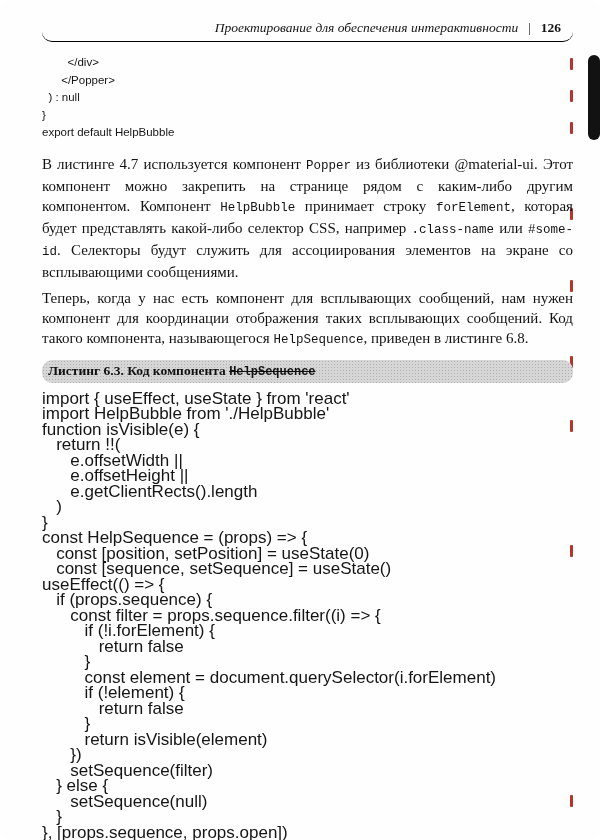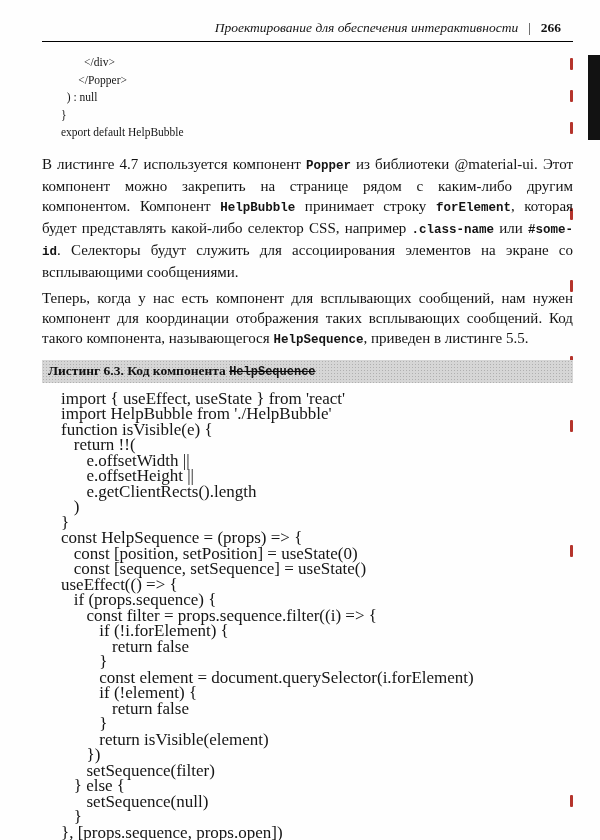"Проектирование для обеспечения" * { border-radius: none -> 10px }
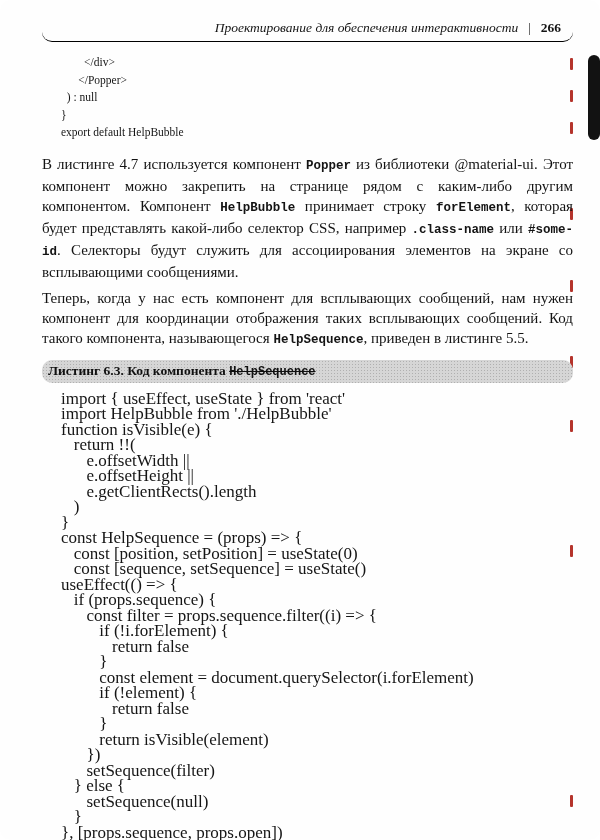"266" span.rh-page { text: 266 -> 126 }
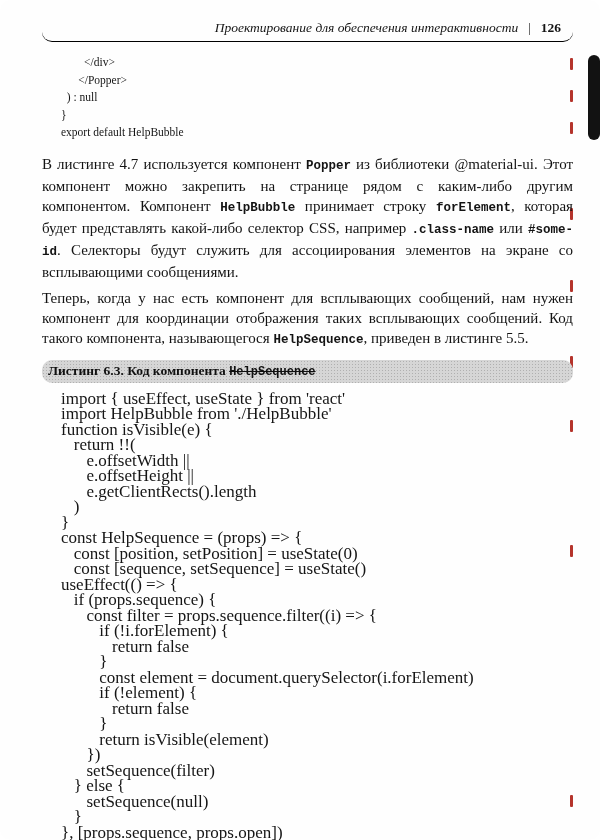"</div>" .code { font-family: Liberation Serif, serif -> Liberation Sans, sans-serif; margin-left: 19px -> none }
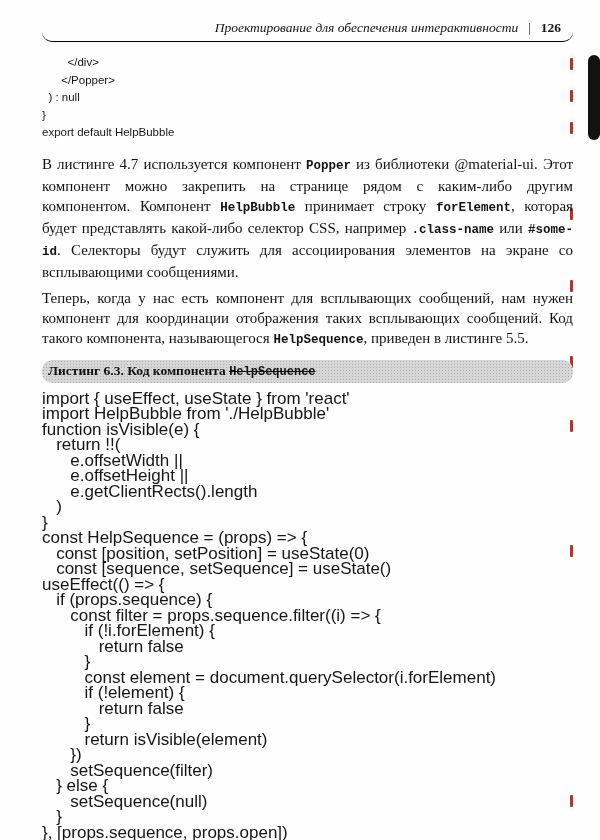"Popper" .inline { font-weight: bold -> none }
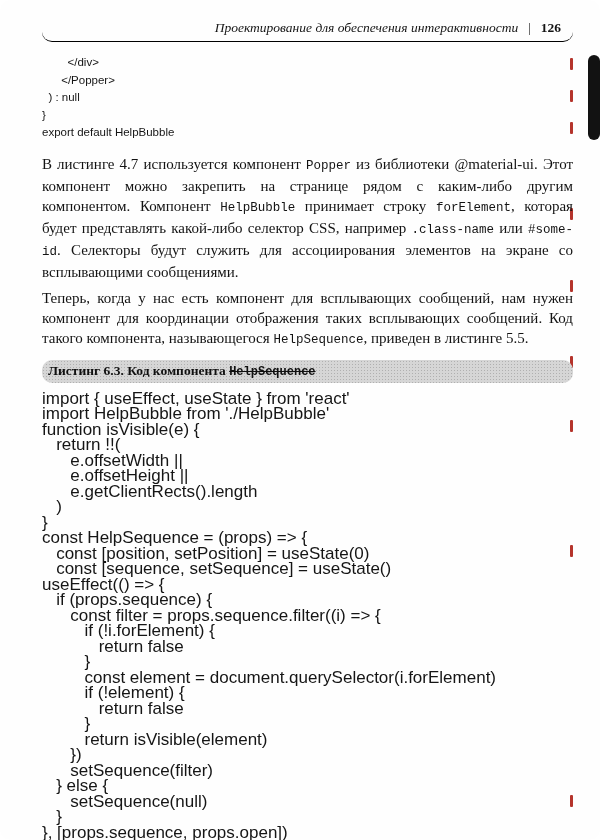", приведен в листинге 5.5." span { text: 5.5 -> 6.8 }
